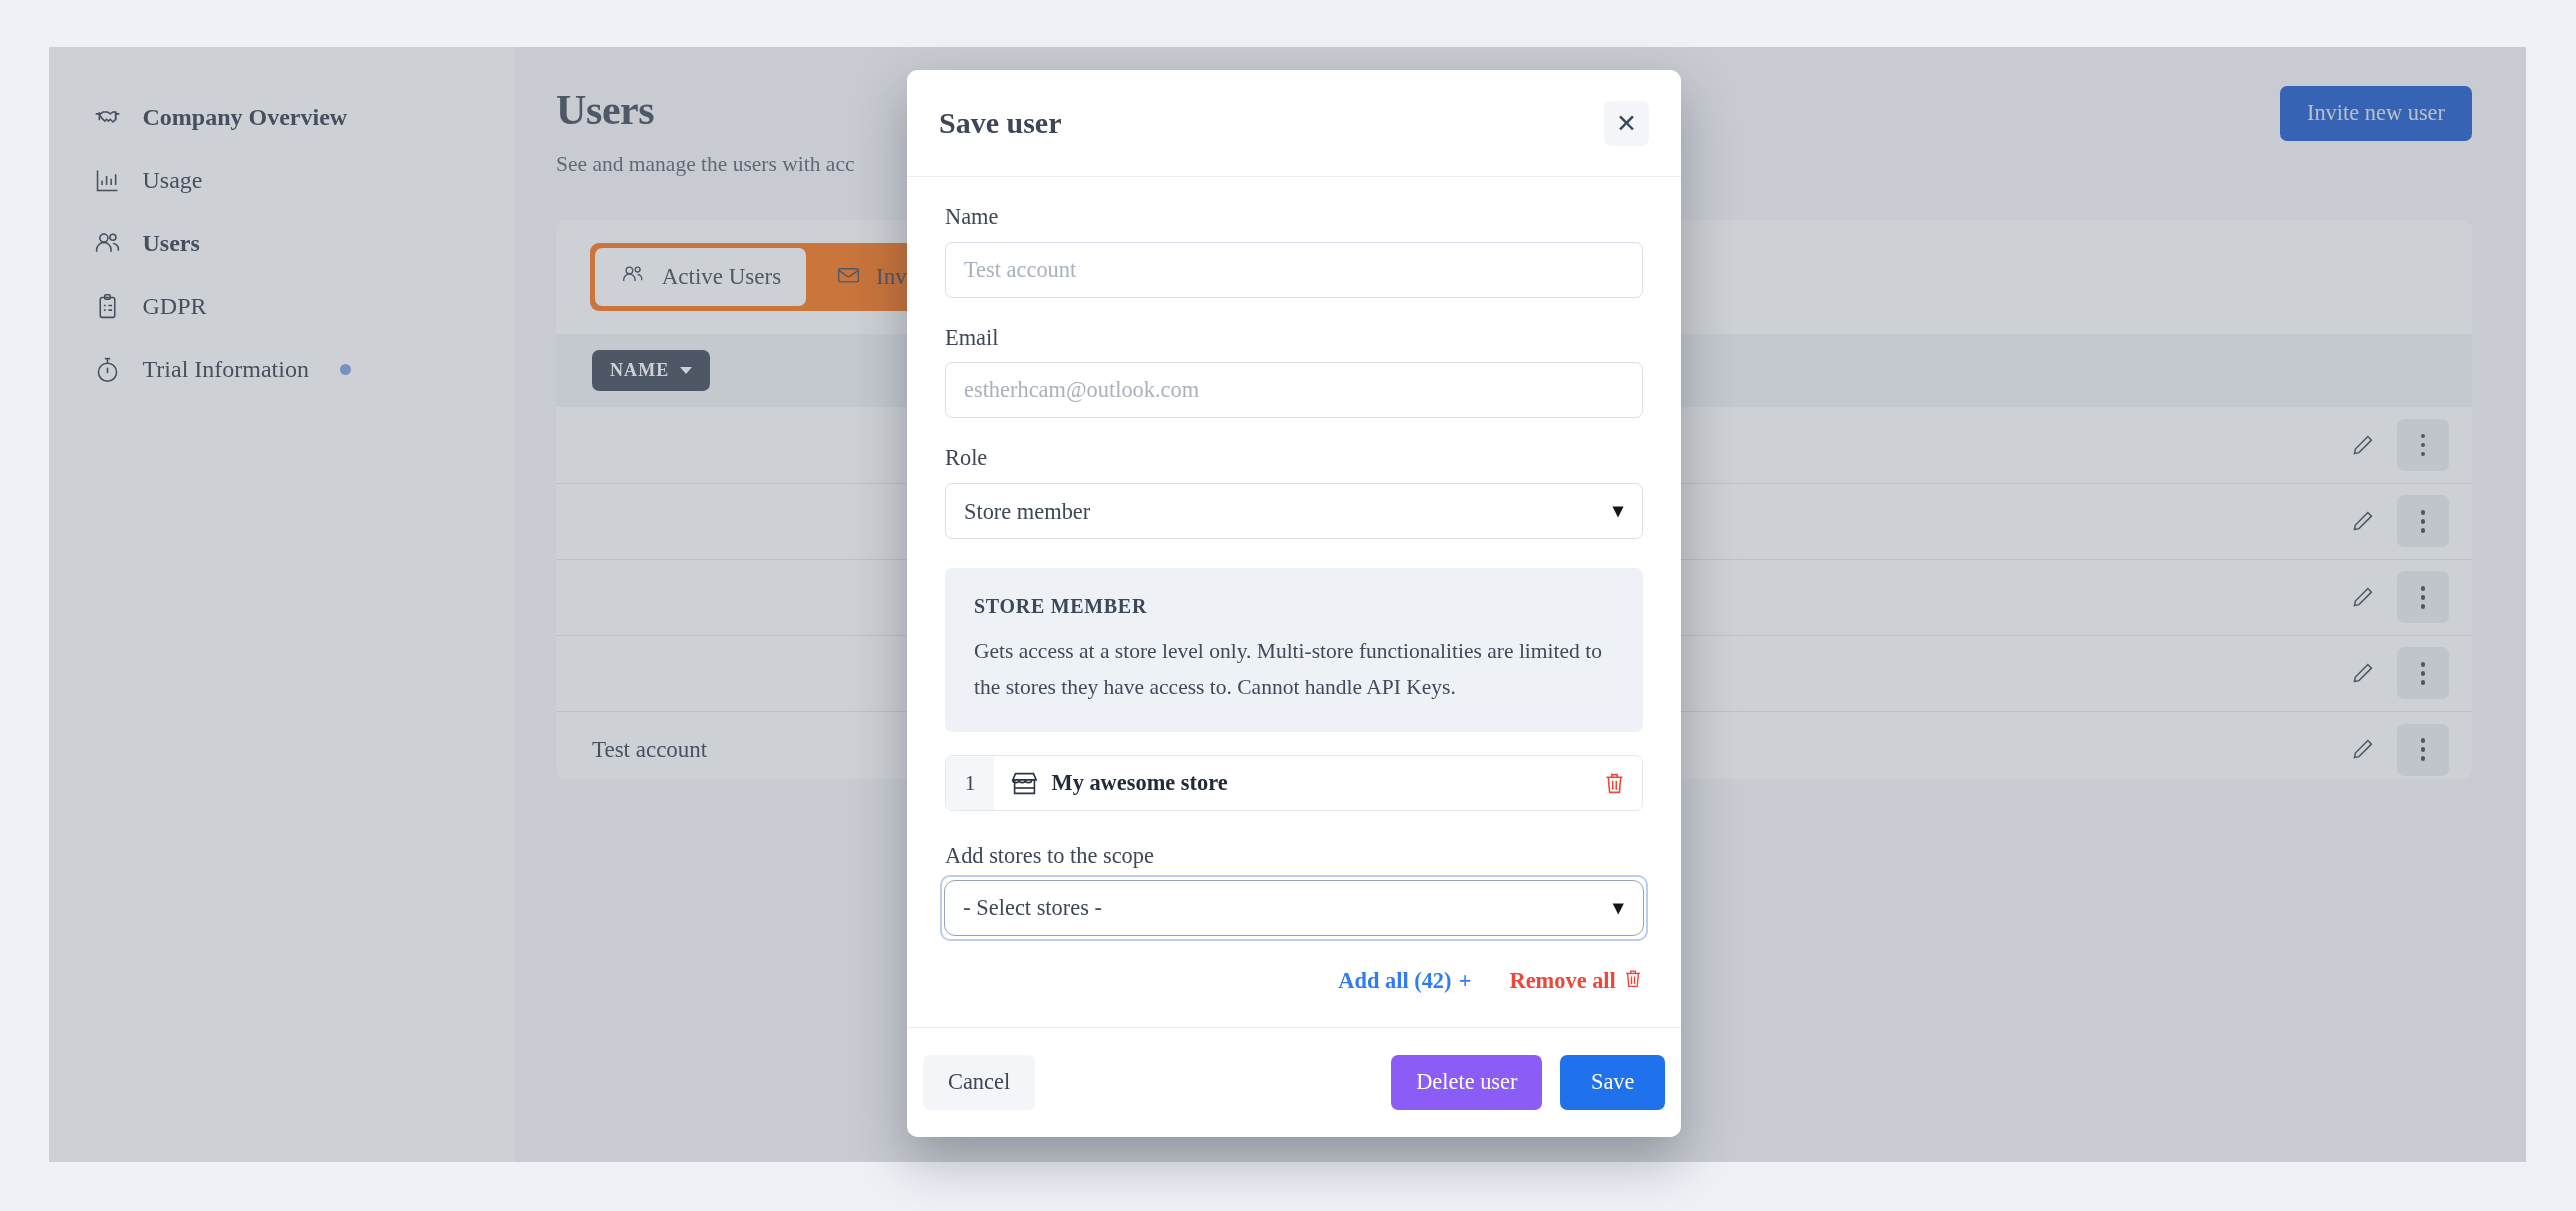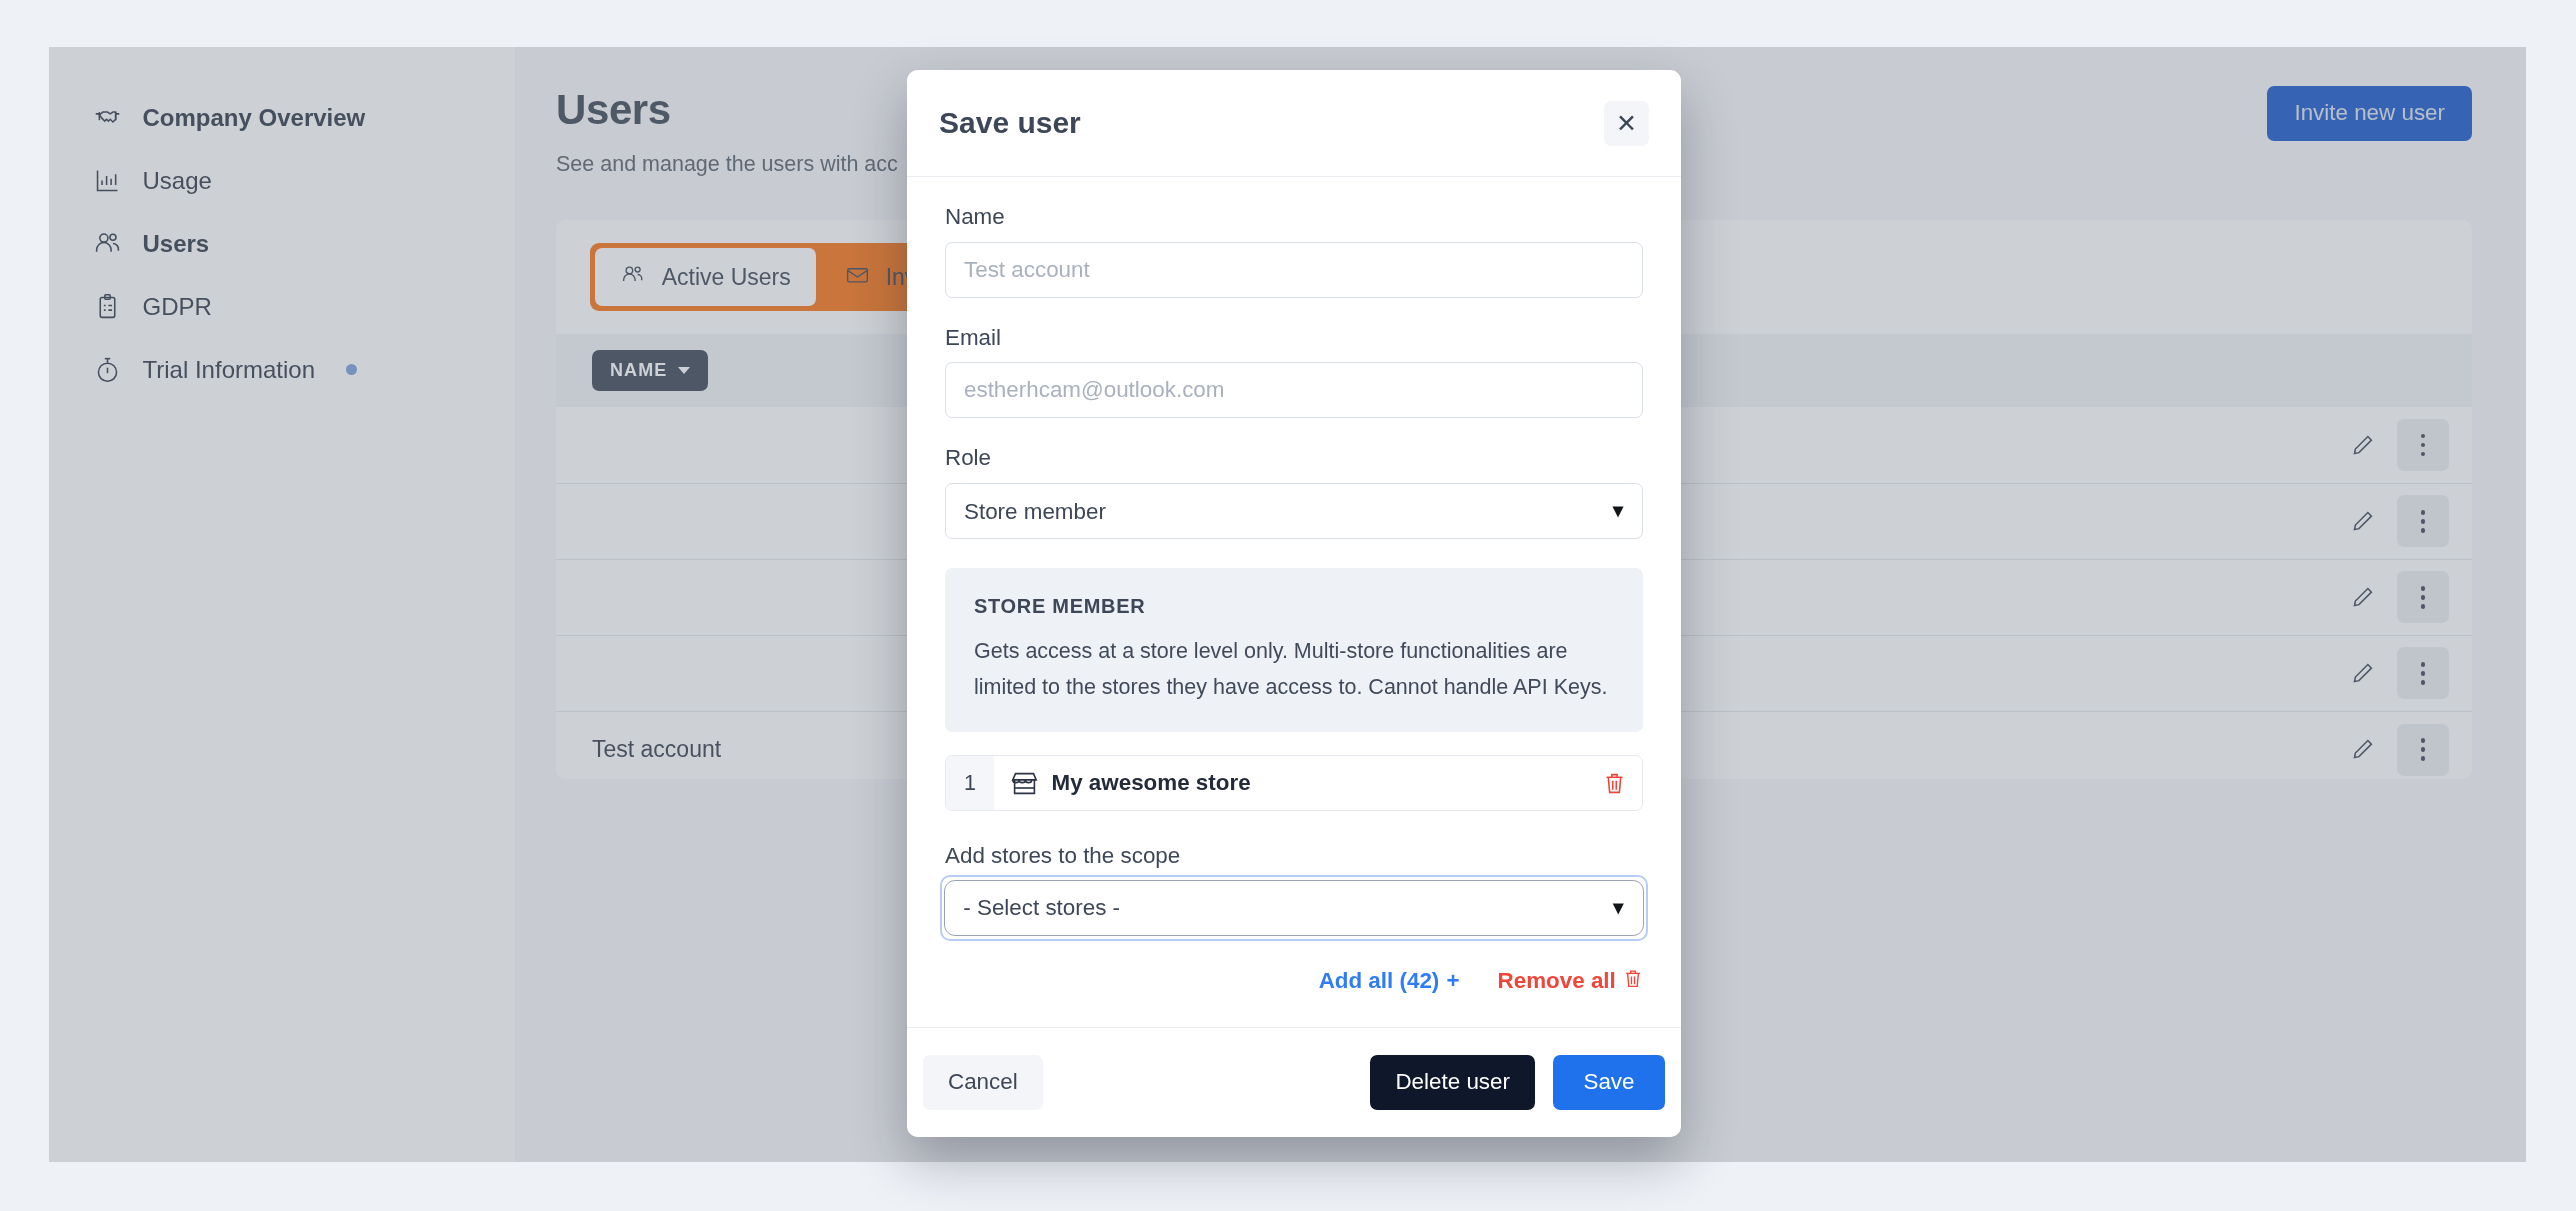"Company Overview" #root { font-family: none -> Liberation Serif, serif }
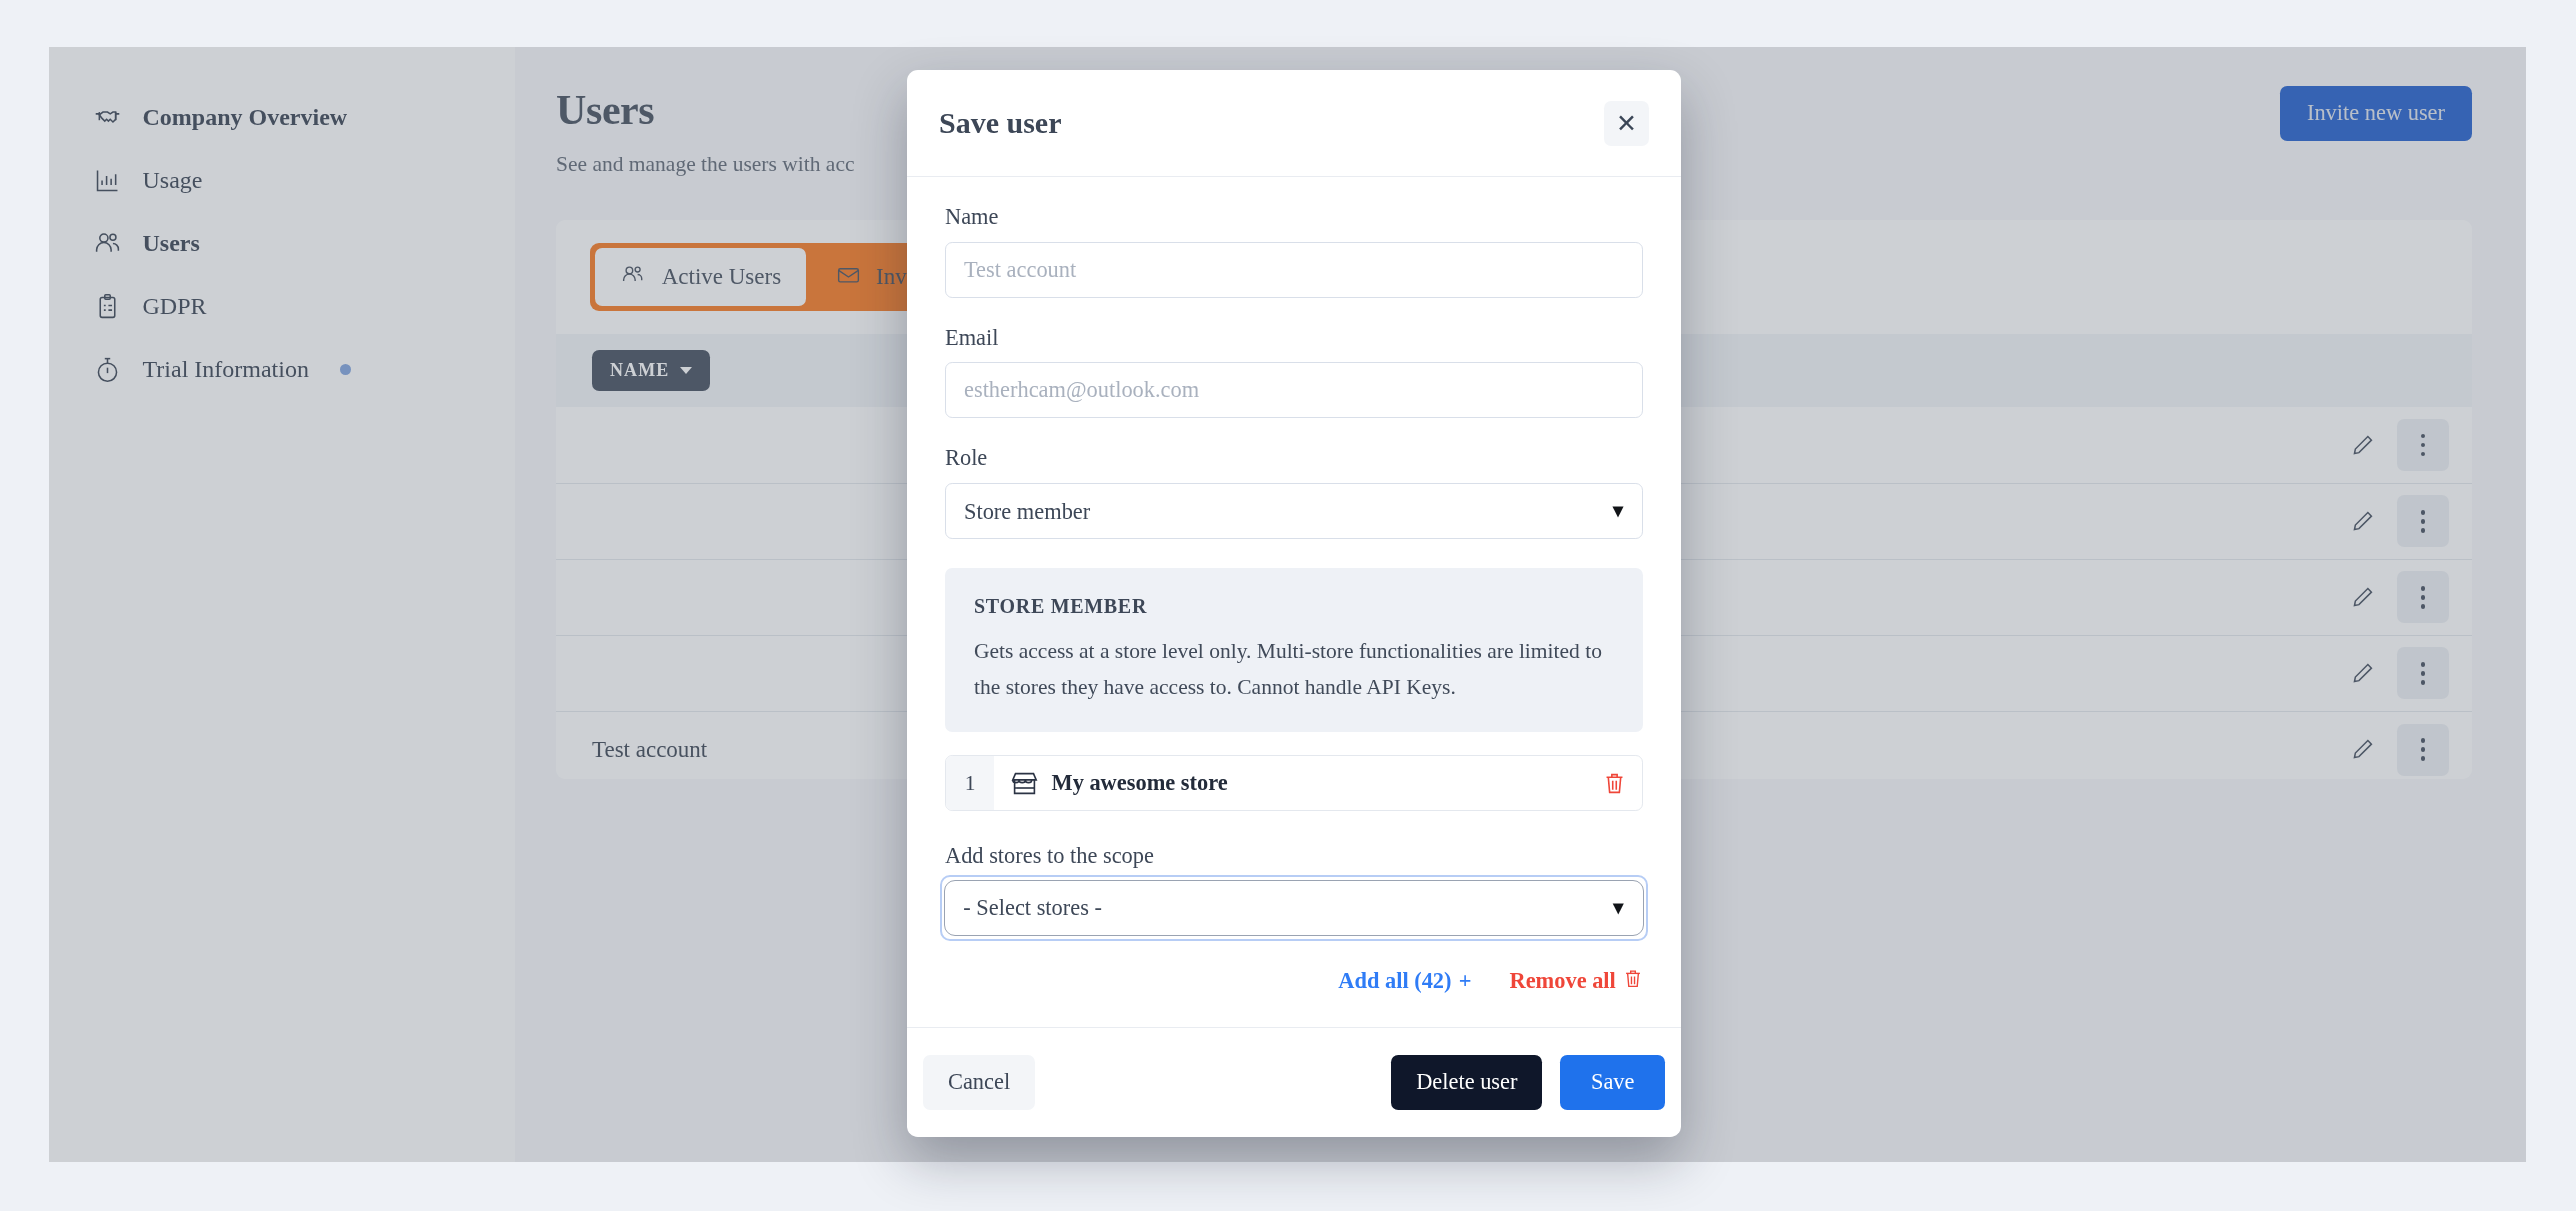"Delete user" .btn-delete { background: #0f172a -> #8b5cf6 }
